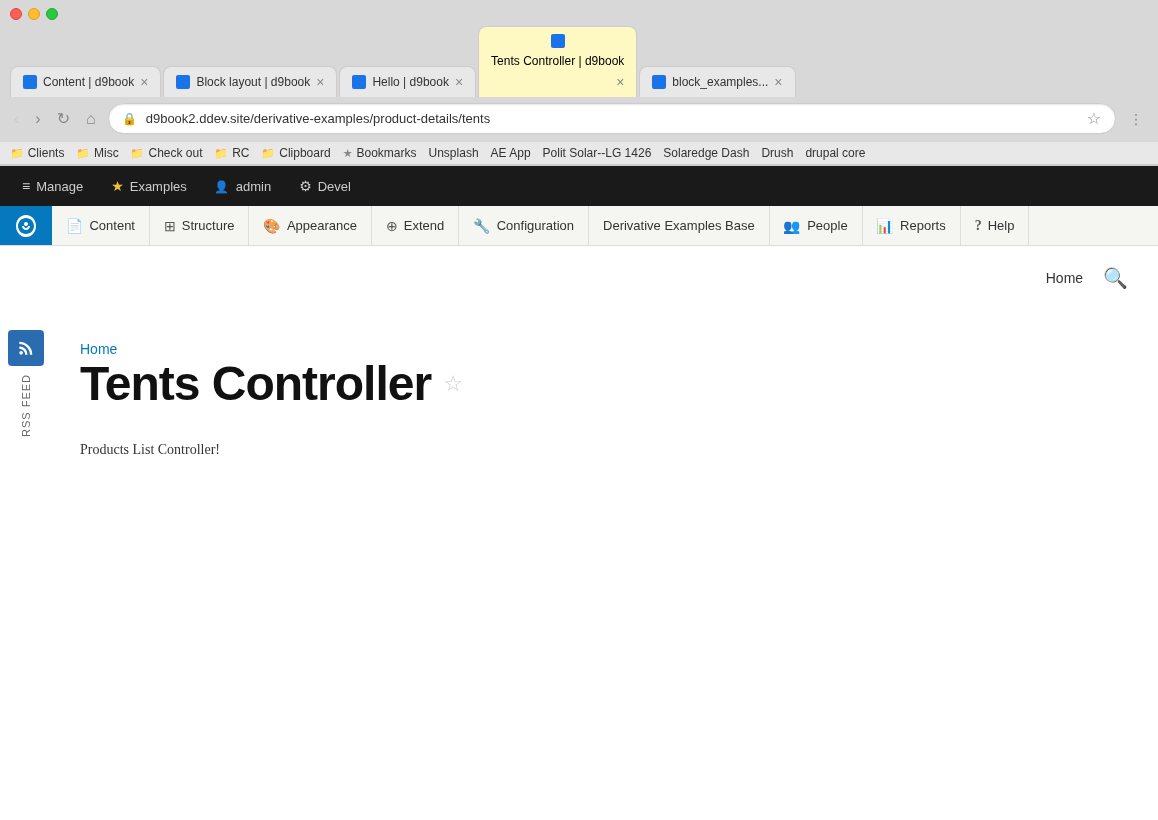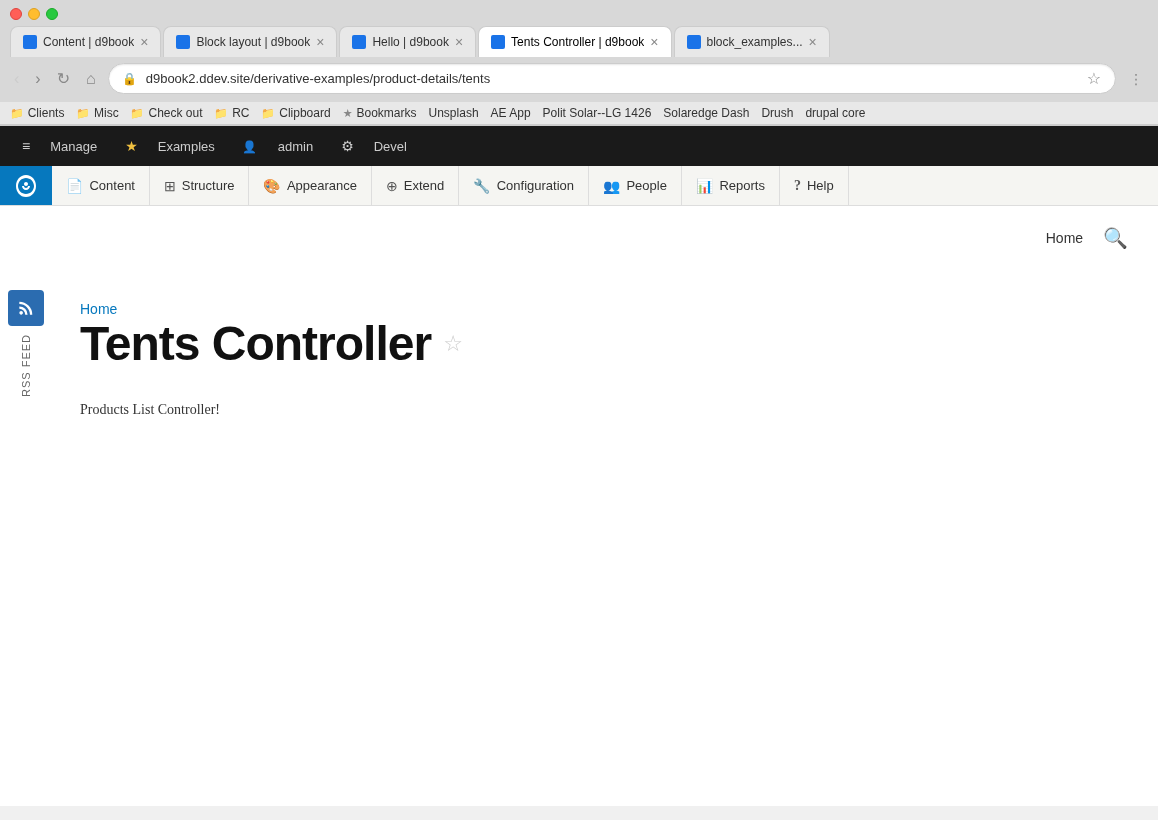"Tents Controller | d9book" .tab.active { background: #ffffff -> #fef9c3; flex-direction: none -> column }
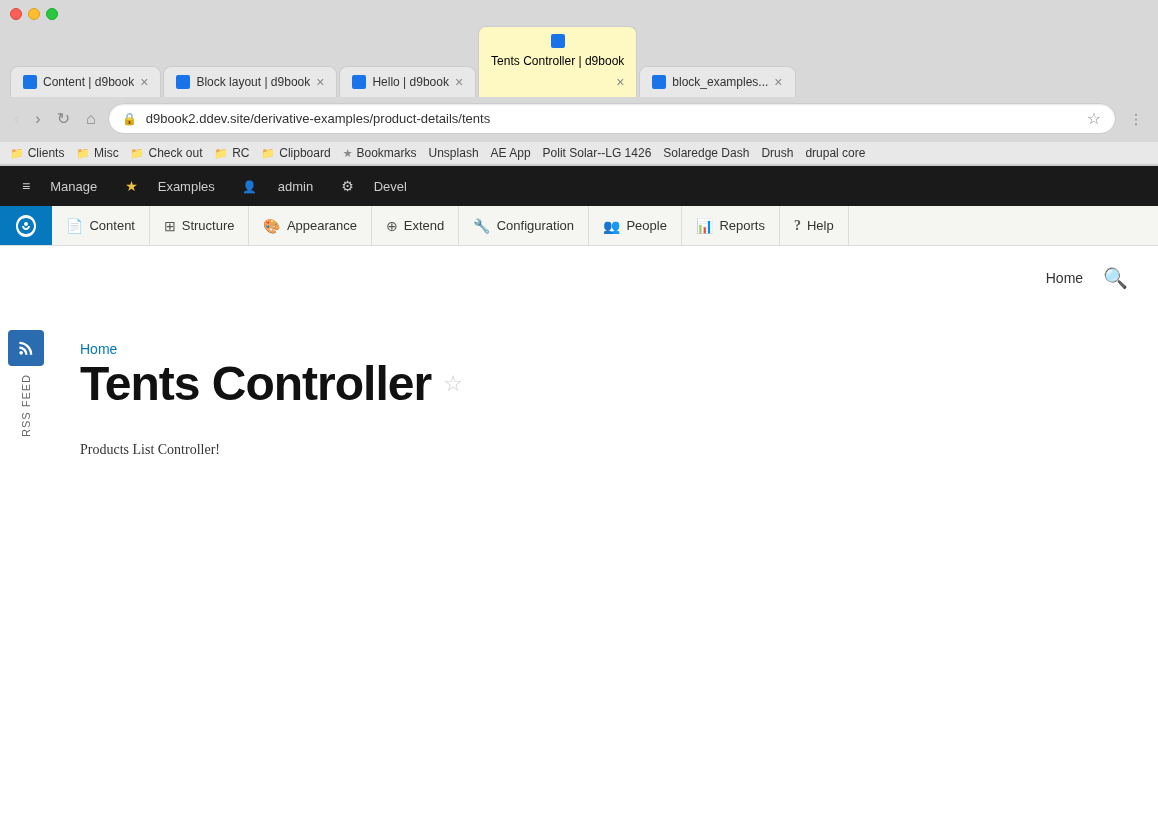"Manage" .admin-toolbar-item { gap: 20px -> 6px }
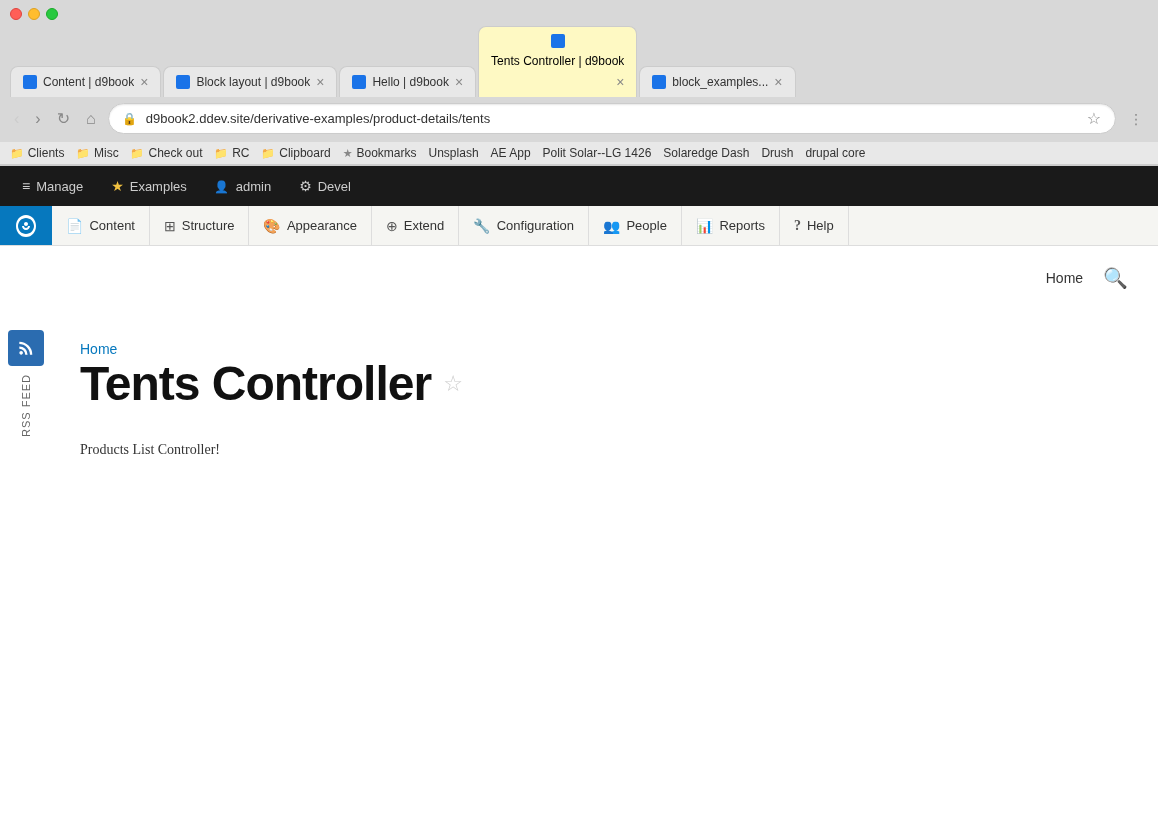"Derivative Examples Base" div.drupal-menu-item { html: none -> <div> <span>Derivative Examples Base</span> </div> }
